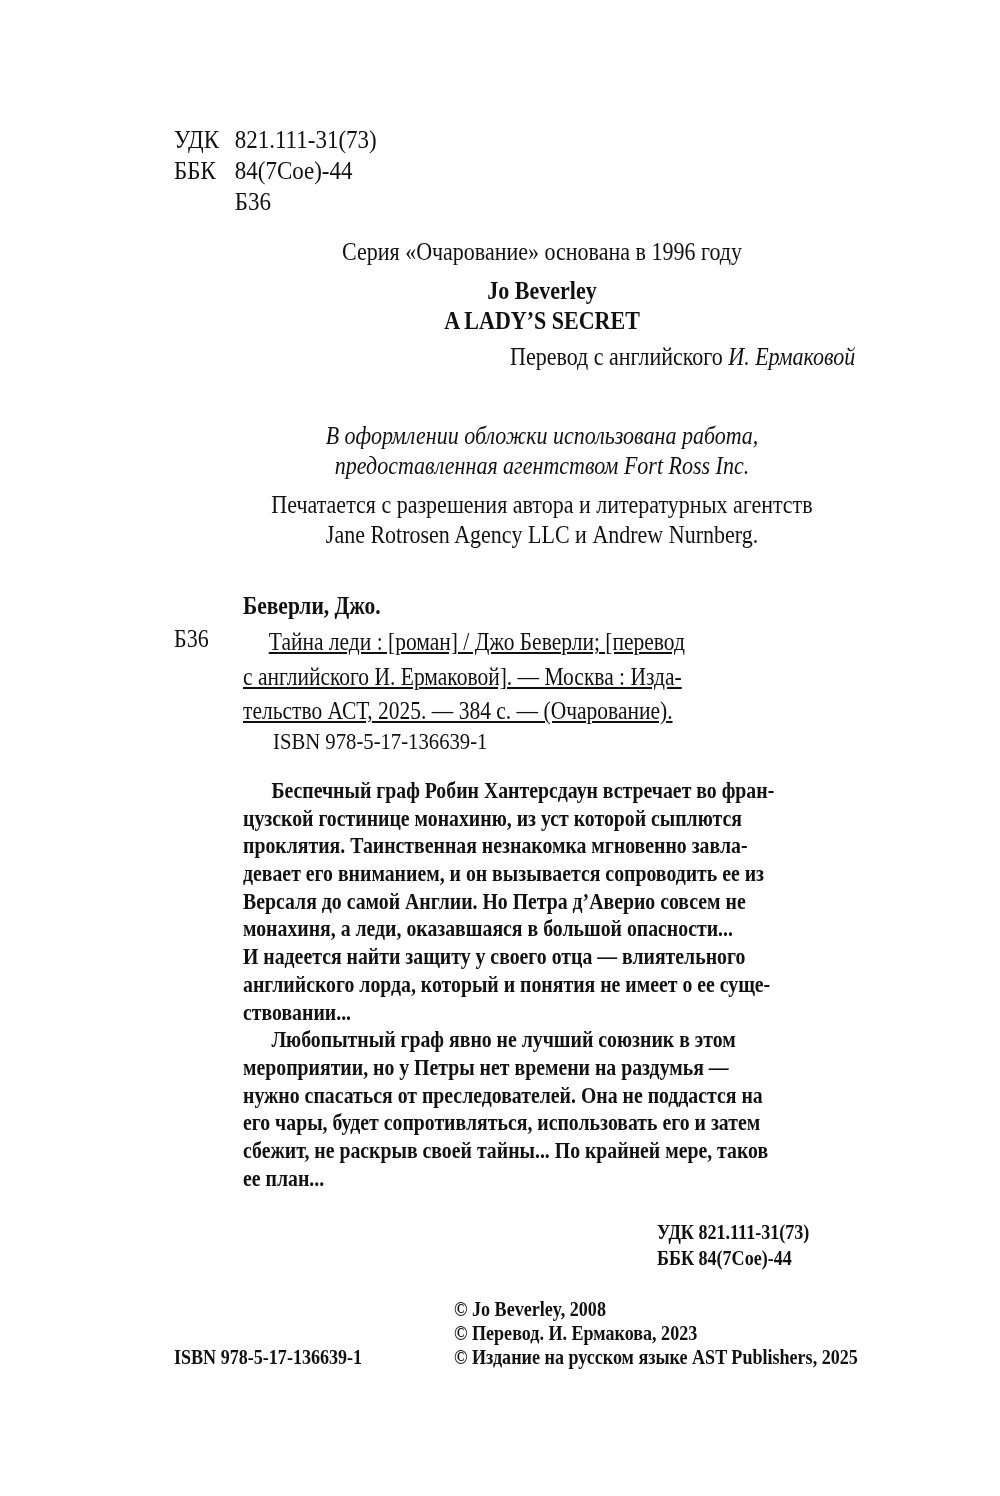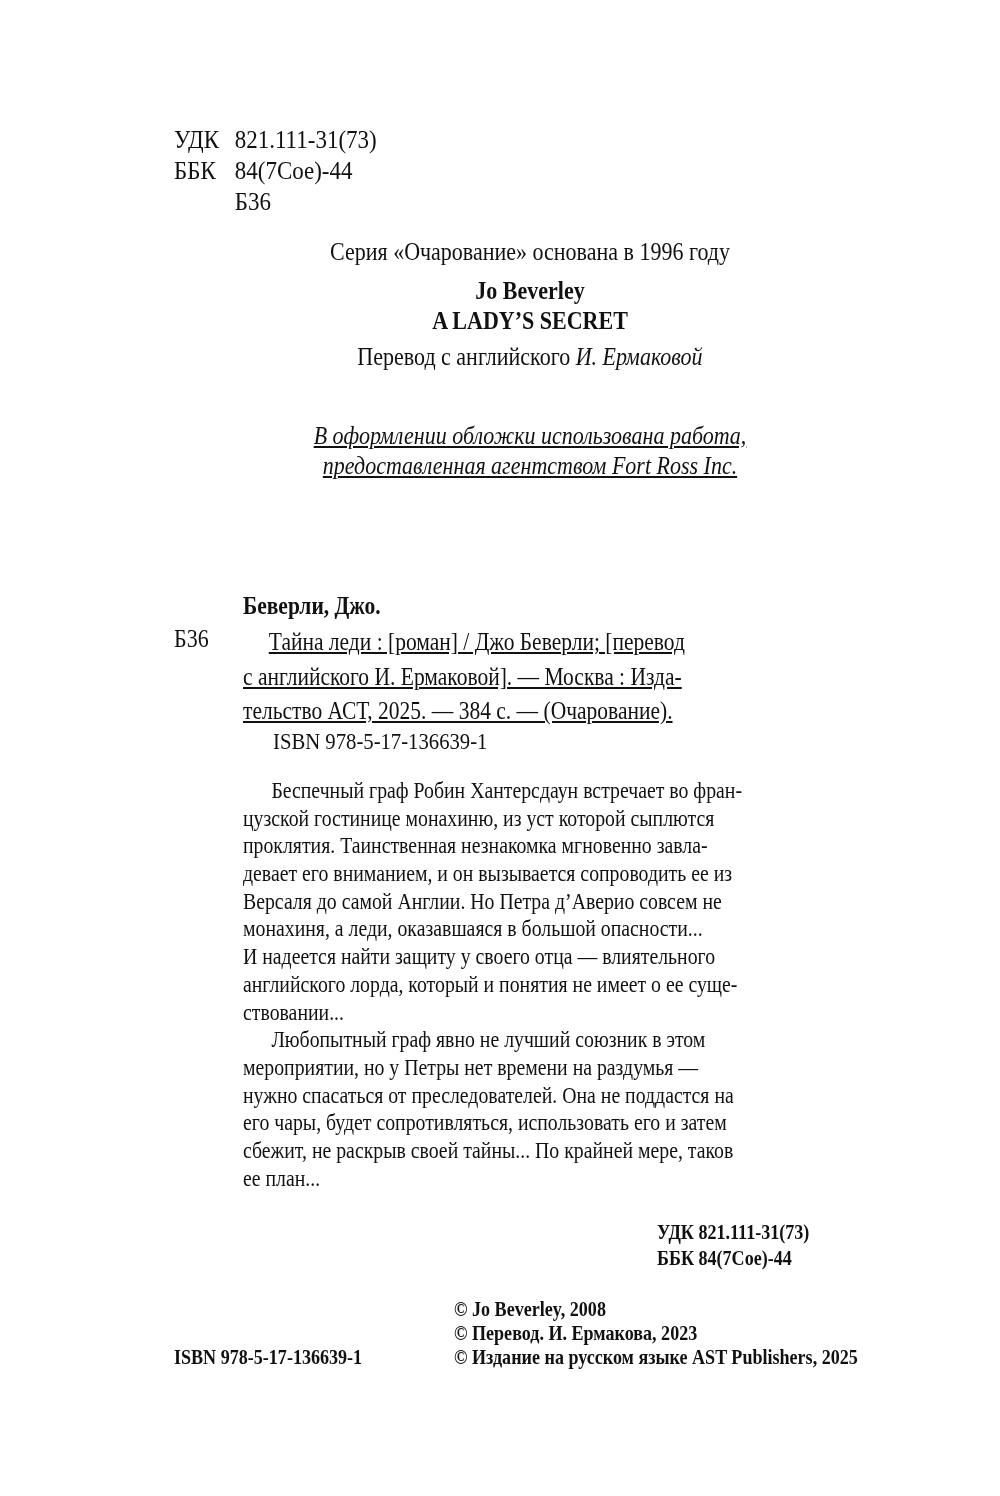"Серия «Очарование» основана в 1996" .center-block { left: 174px -> 186px }
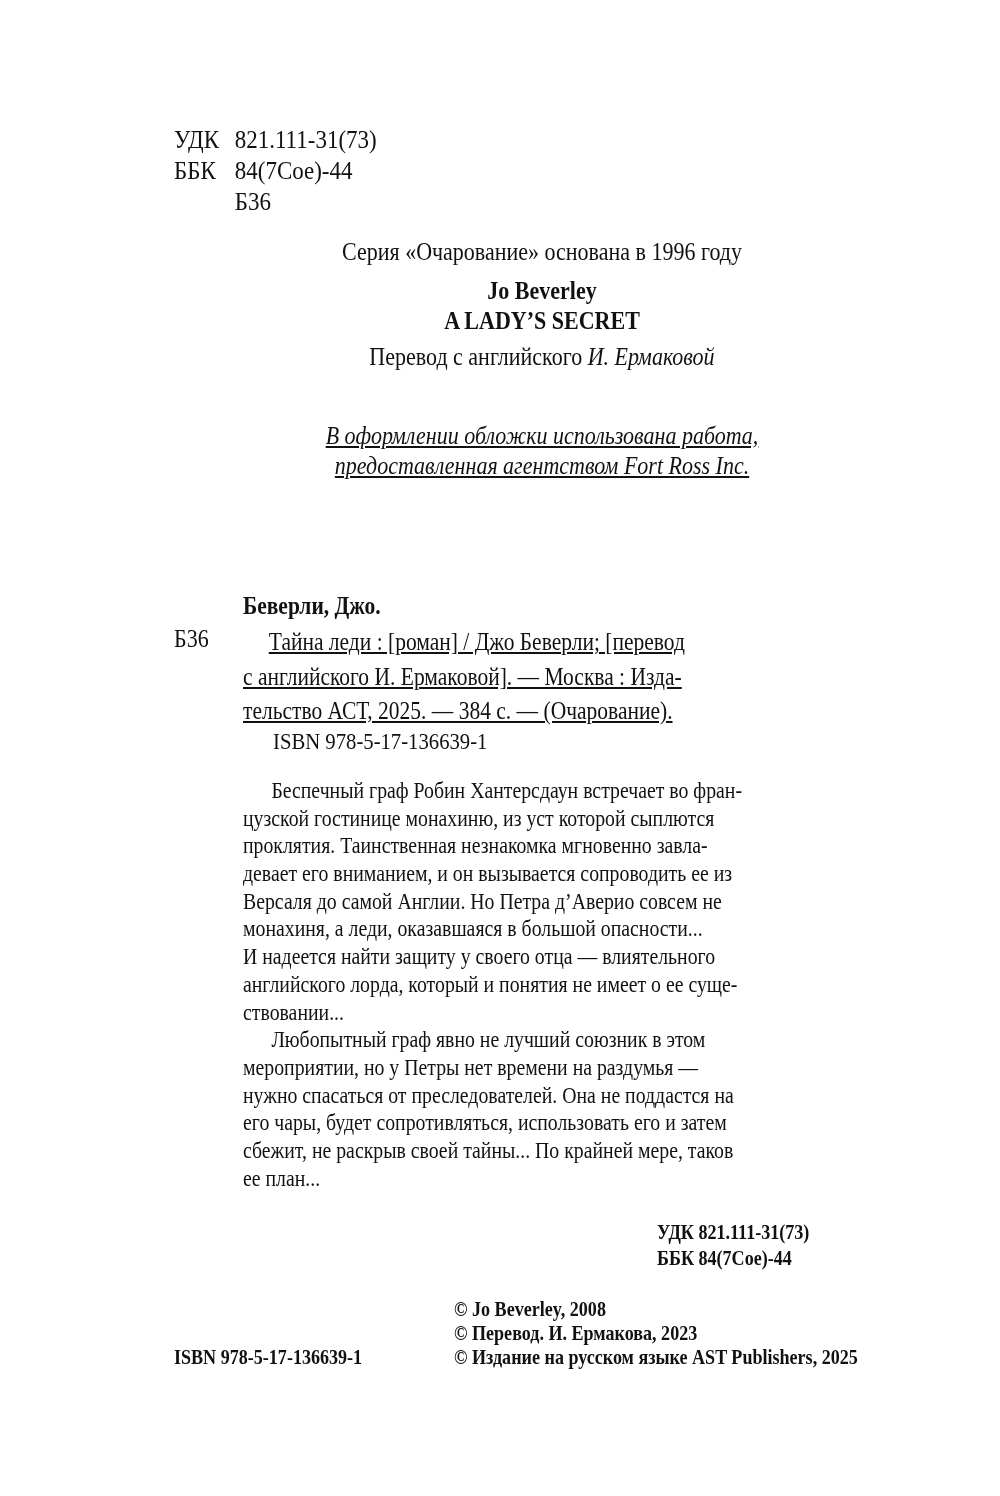"Перевод с английского И. Ермаковой" div.abs { text-align: none -> right }
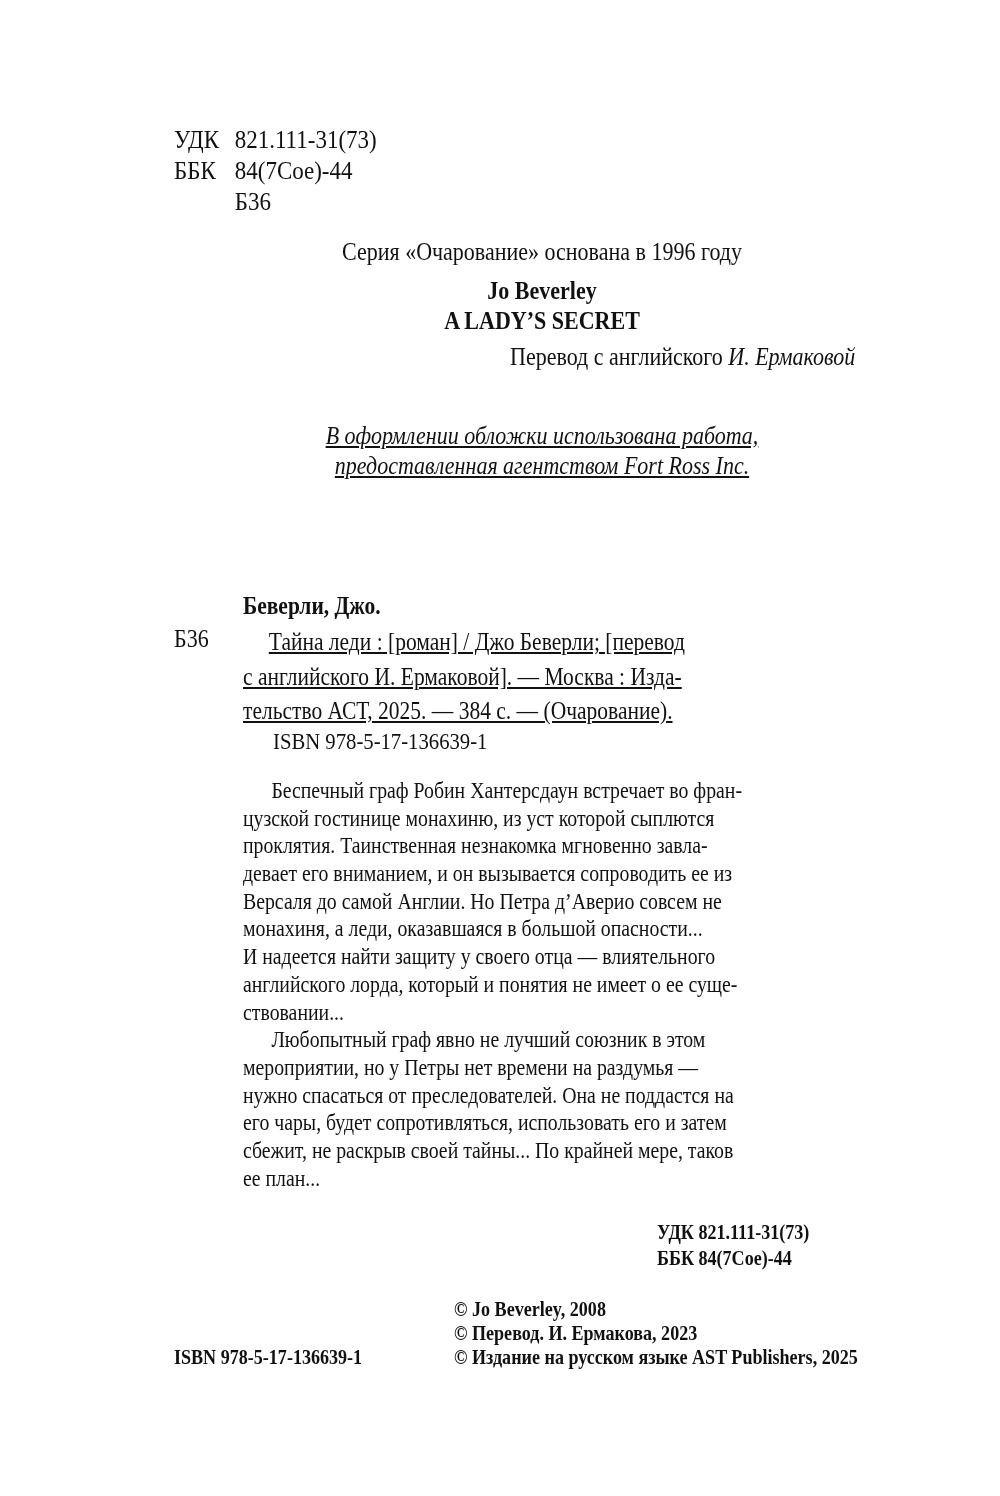"В оформлении обложки использована" div.abs { text-decoration: underline -> none }
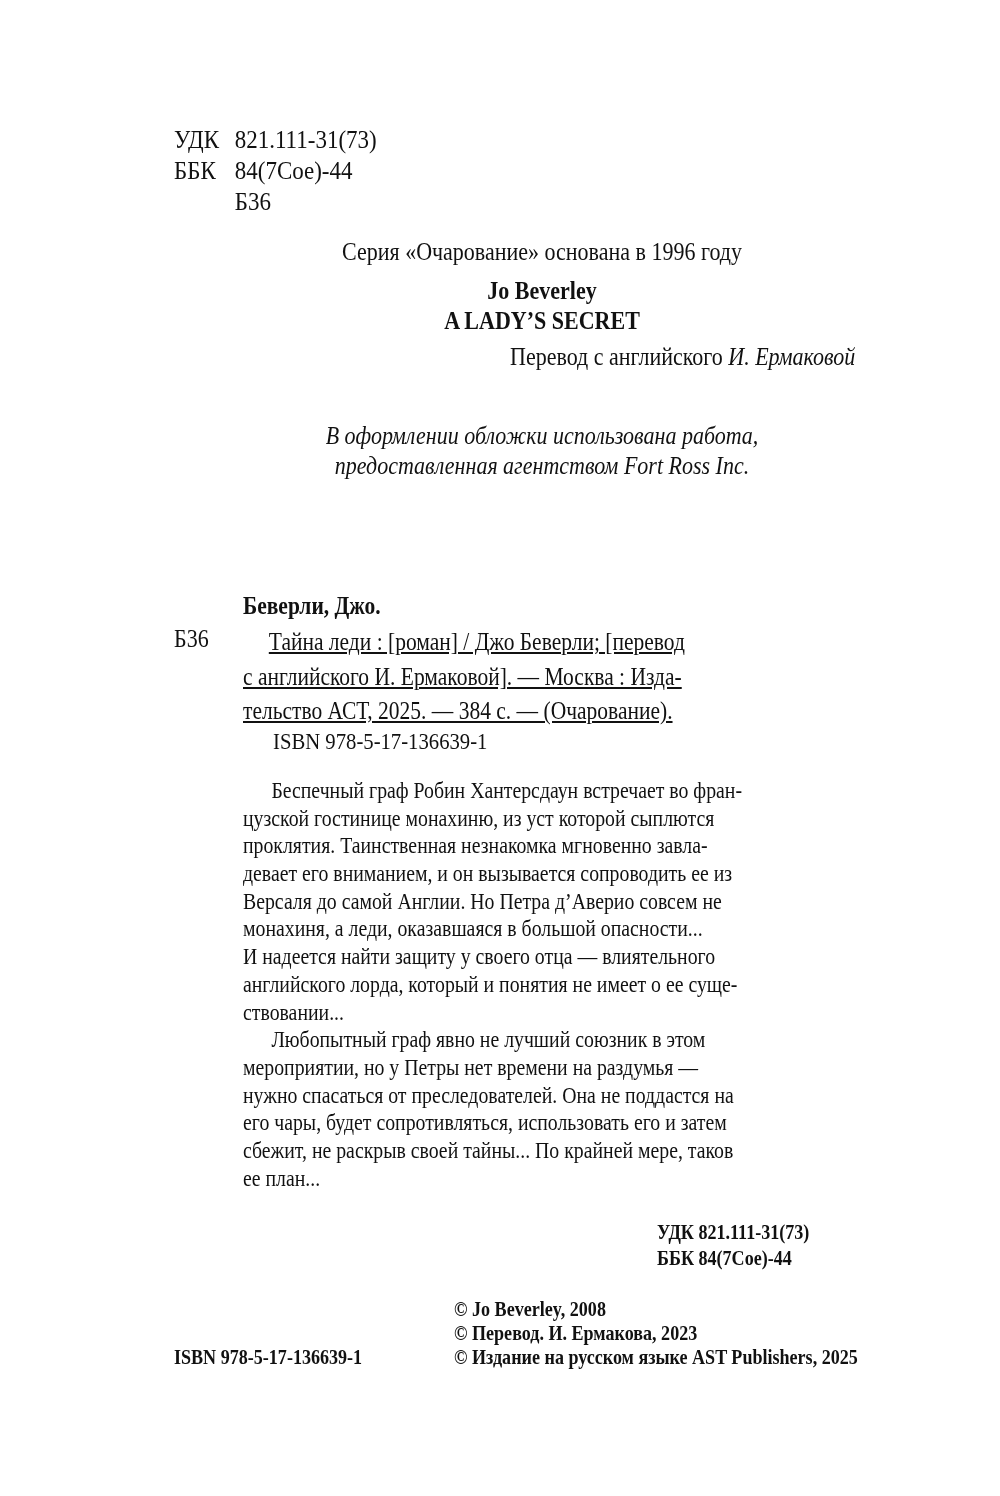"Печатается с разрешения автора и" div.abs { html: none -> <div> <div>Печатается с разрешения автора и литературных агентств</div> <div>Jane Rotrosen Agency LLC и Andrew Nurnberg.</div> </div> }
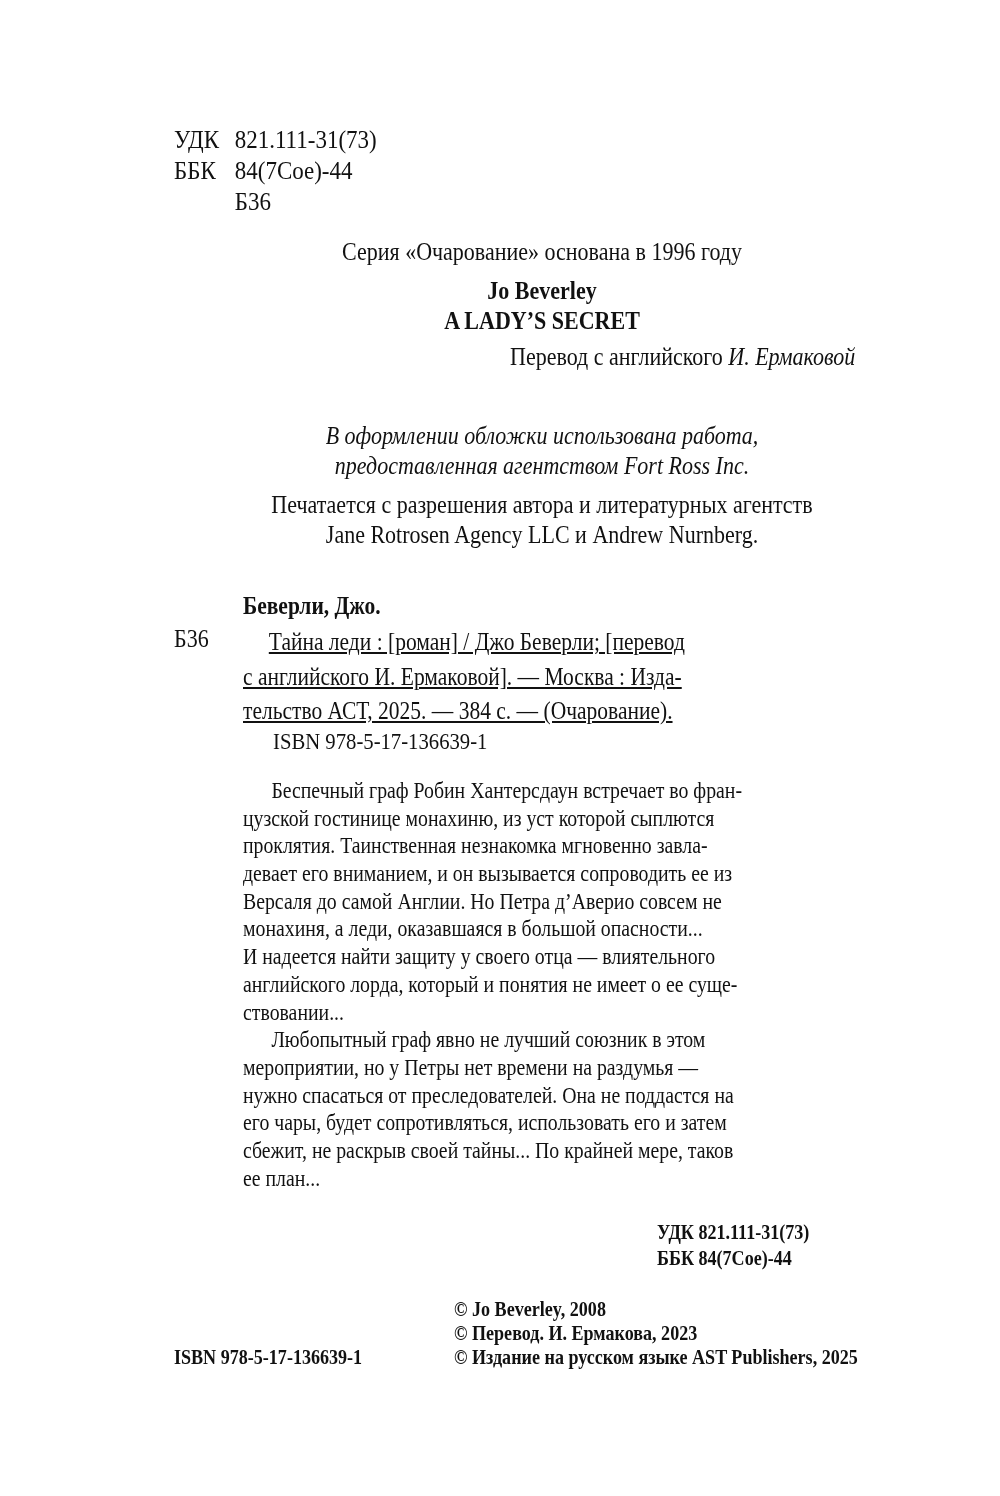"Беспечный граф Робин Хантерсдаун" .annot { font-weight: none -> bold }
